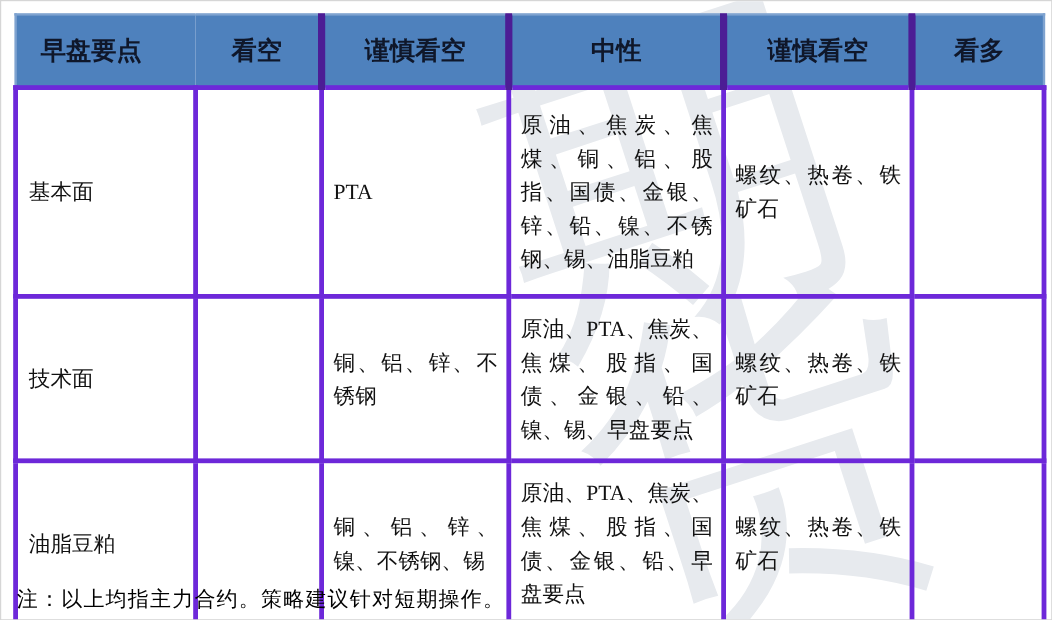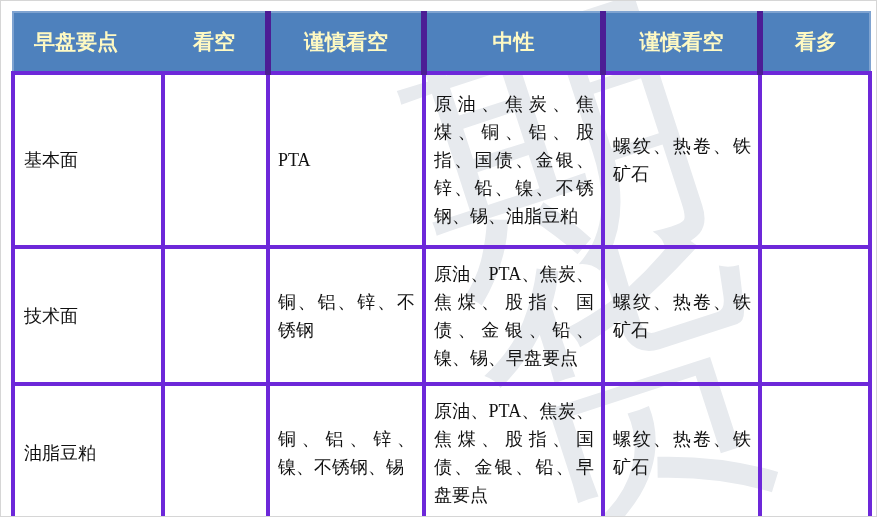"早盘要点" thead th { color: #fef9c3 -> #0f172a }
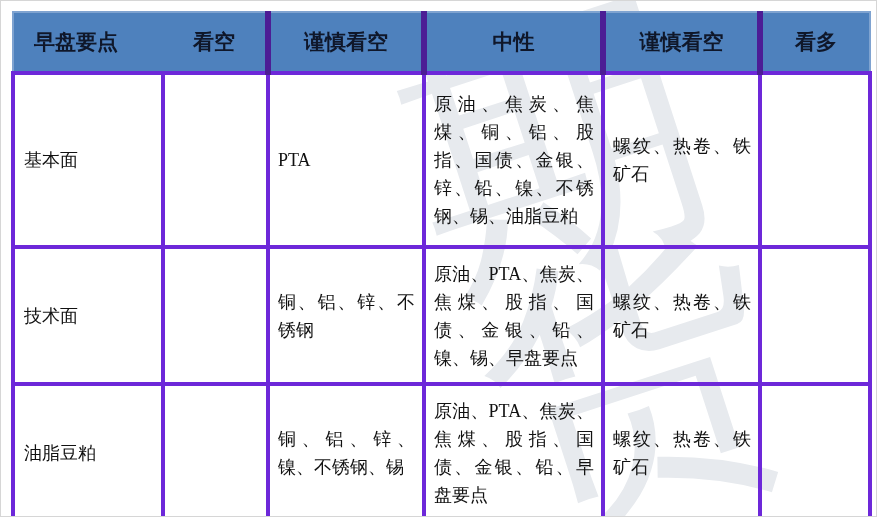"注：以上均指主力合约。策略建议针对短期操作。" div.note { html: none -> <div>注：以上均指主力合约。策略建议针对短期操作。</div> }
